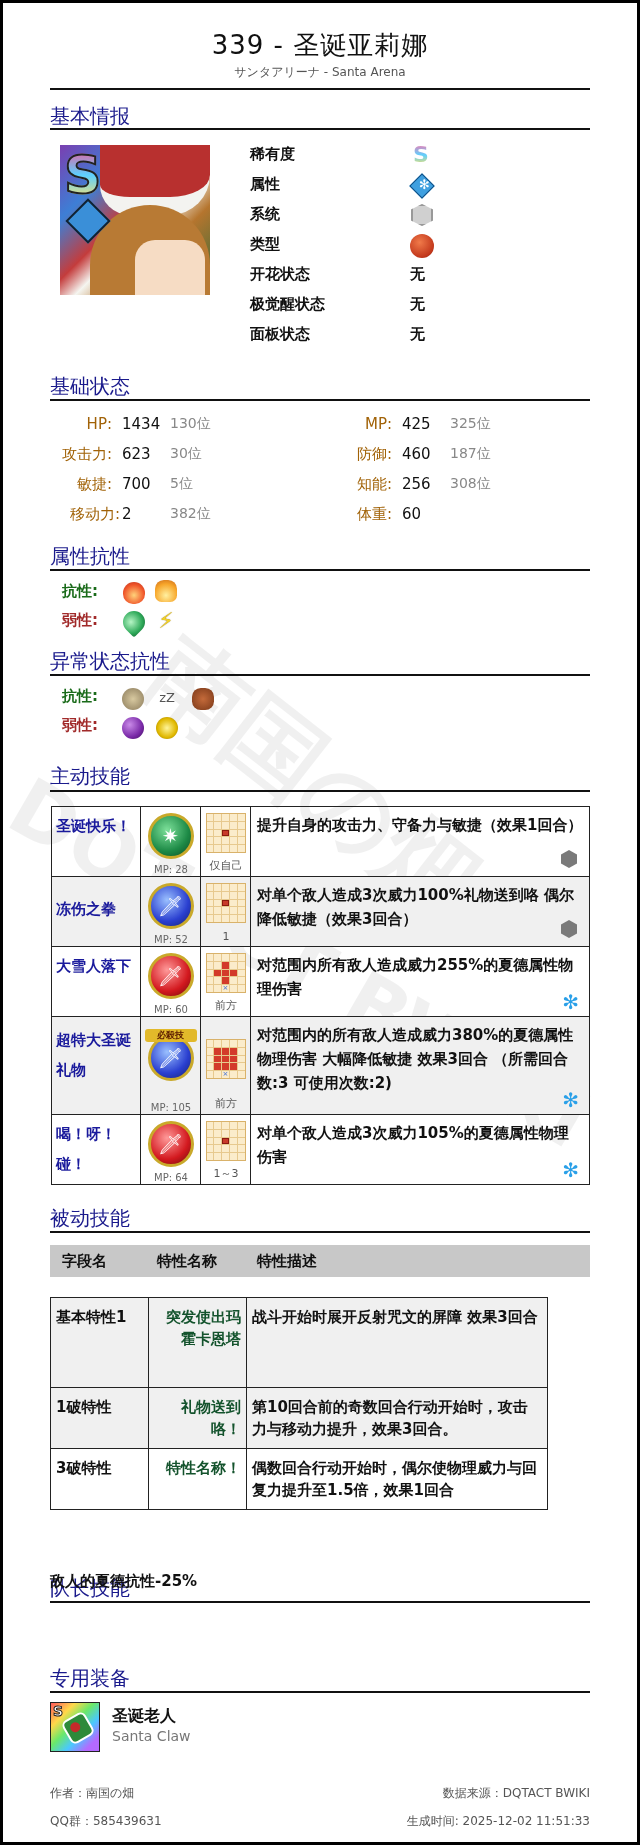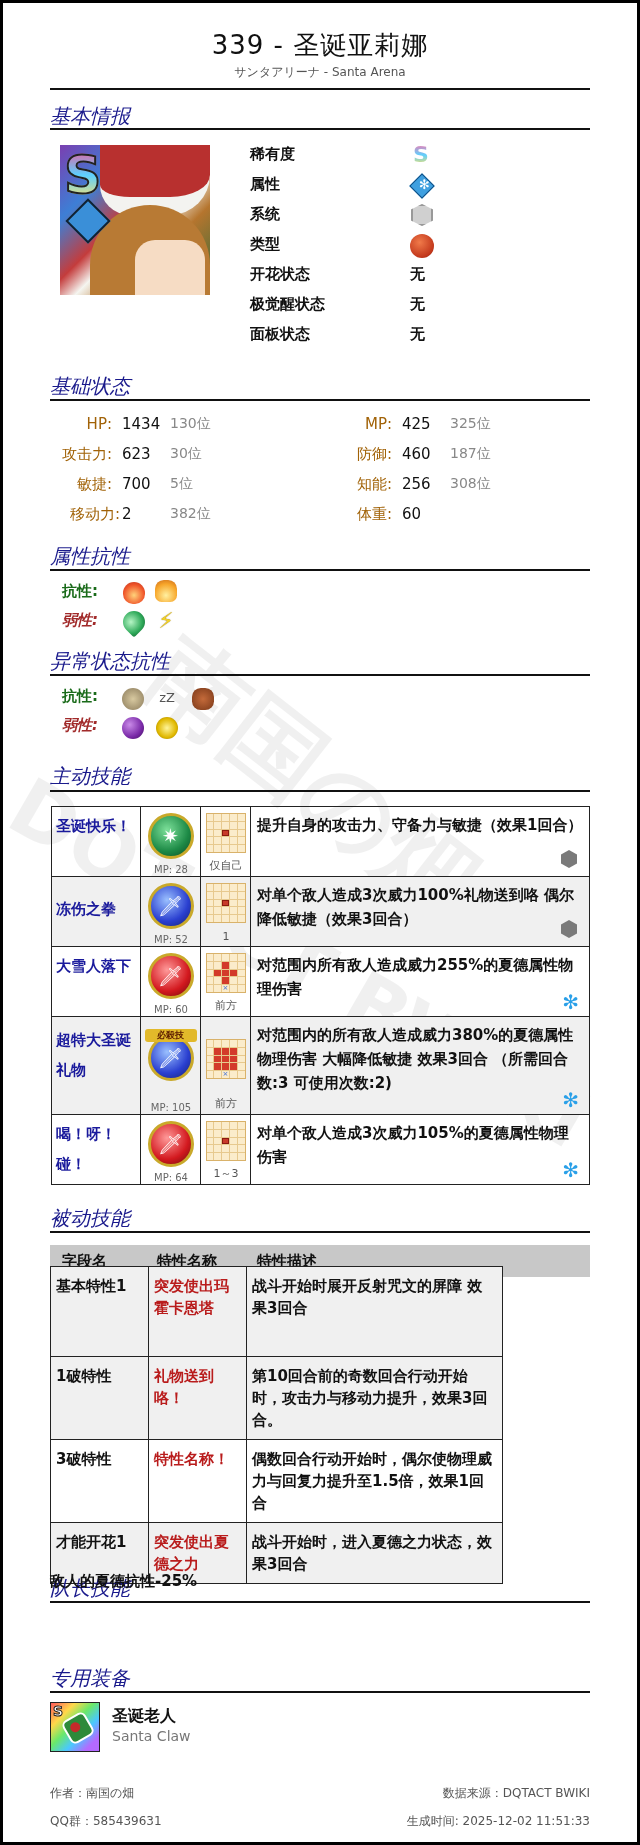"基本情报" .section-title { font-style: italic -> none }
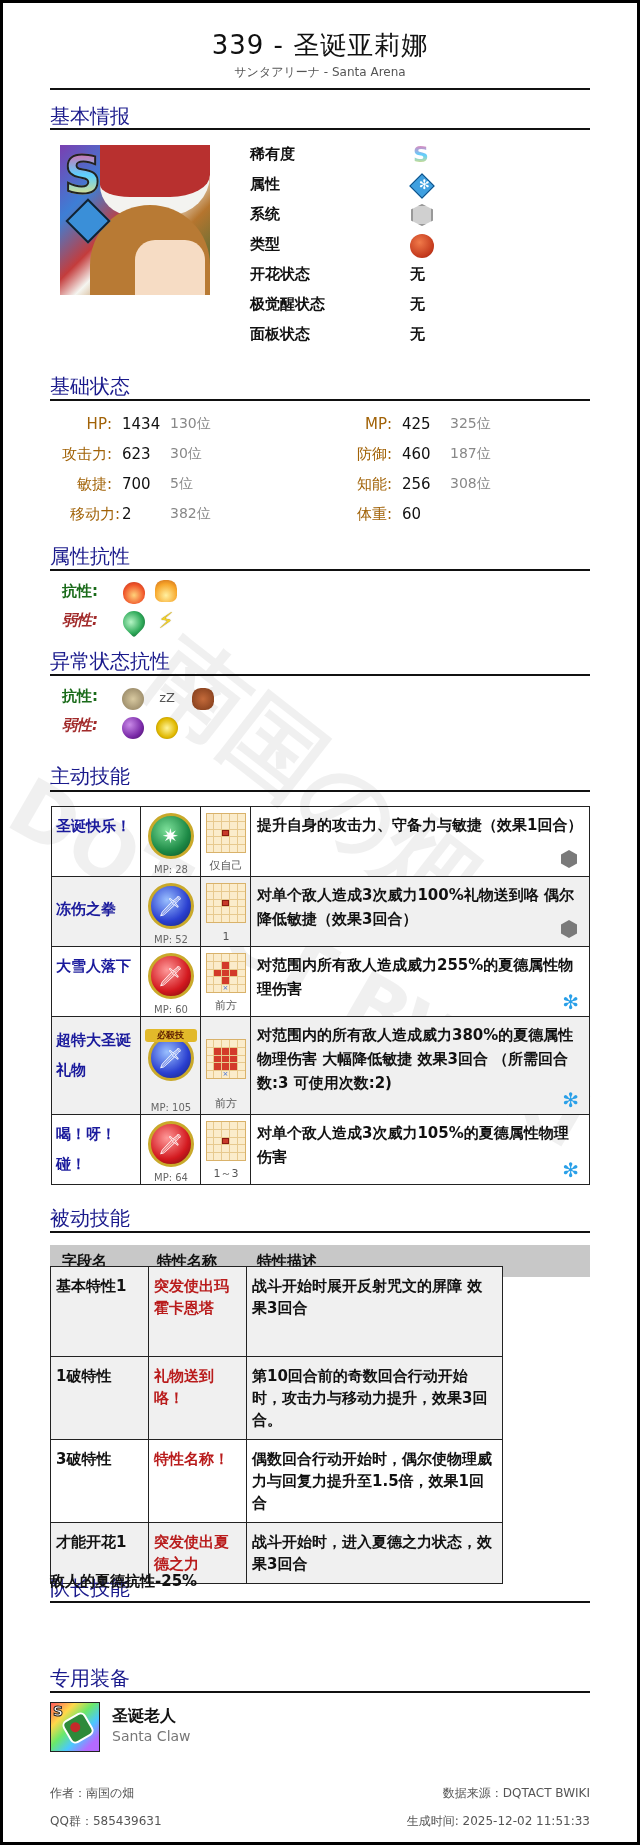"弱性:" .res-bad { font-style: italic -> none }
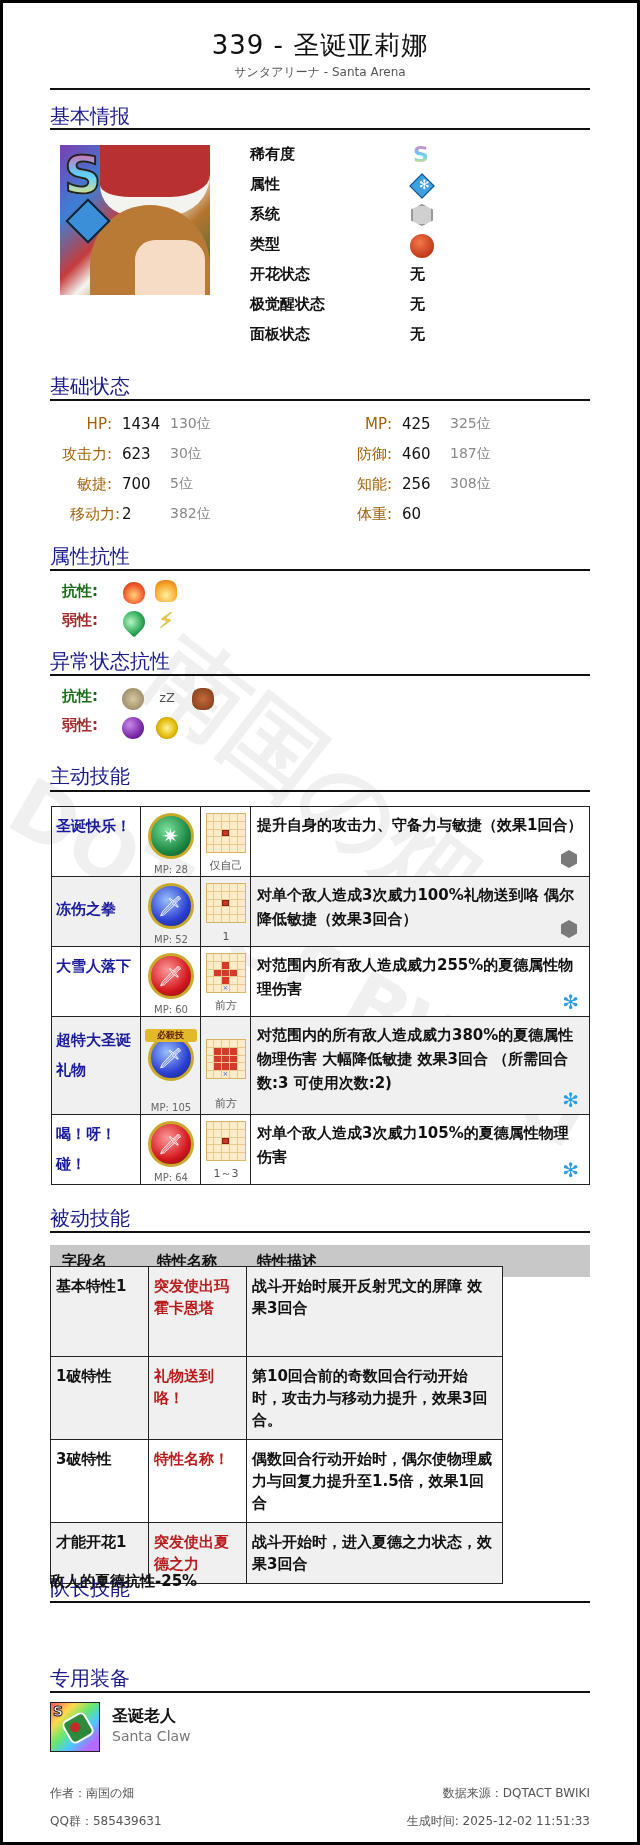"基本特性1" .passive-table { top: 1266px -> 1297px; width: 453px -> 498px }
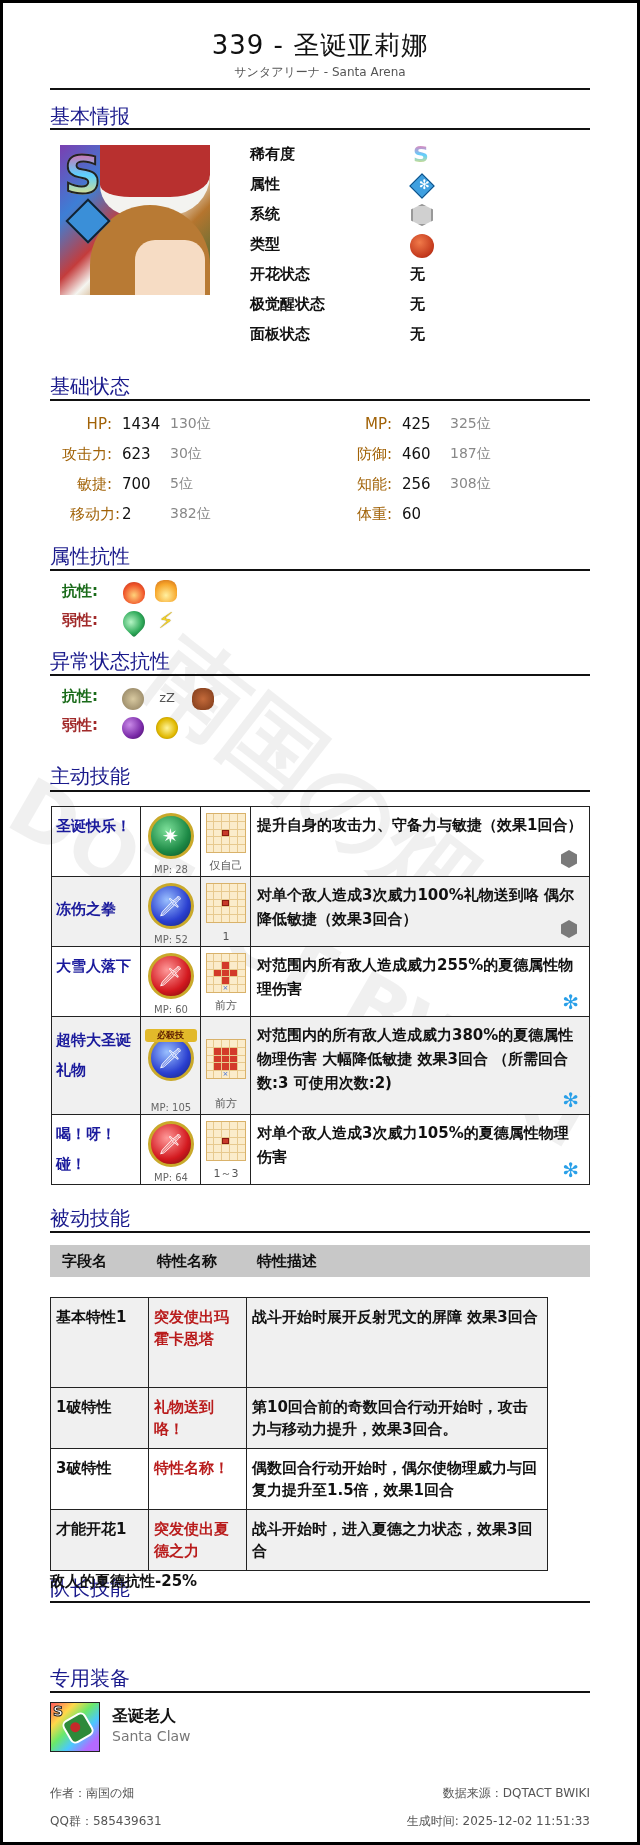"突发使出玛霍卡恩塔" .pv-name { color: #b91c1c -> #14532d; text-align: none -> right }
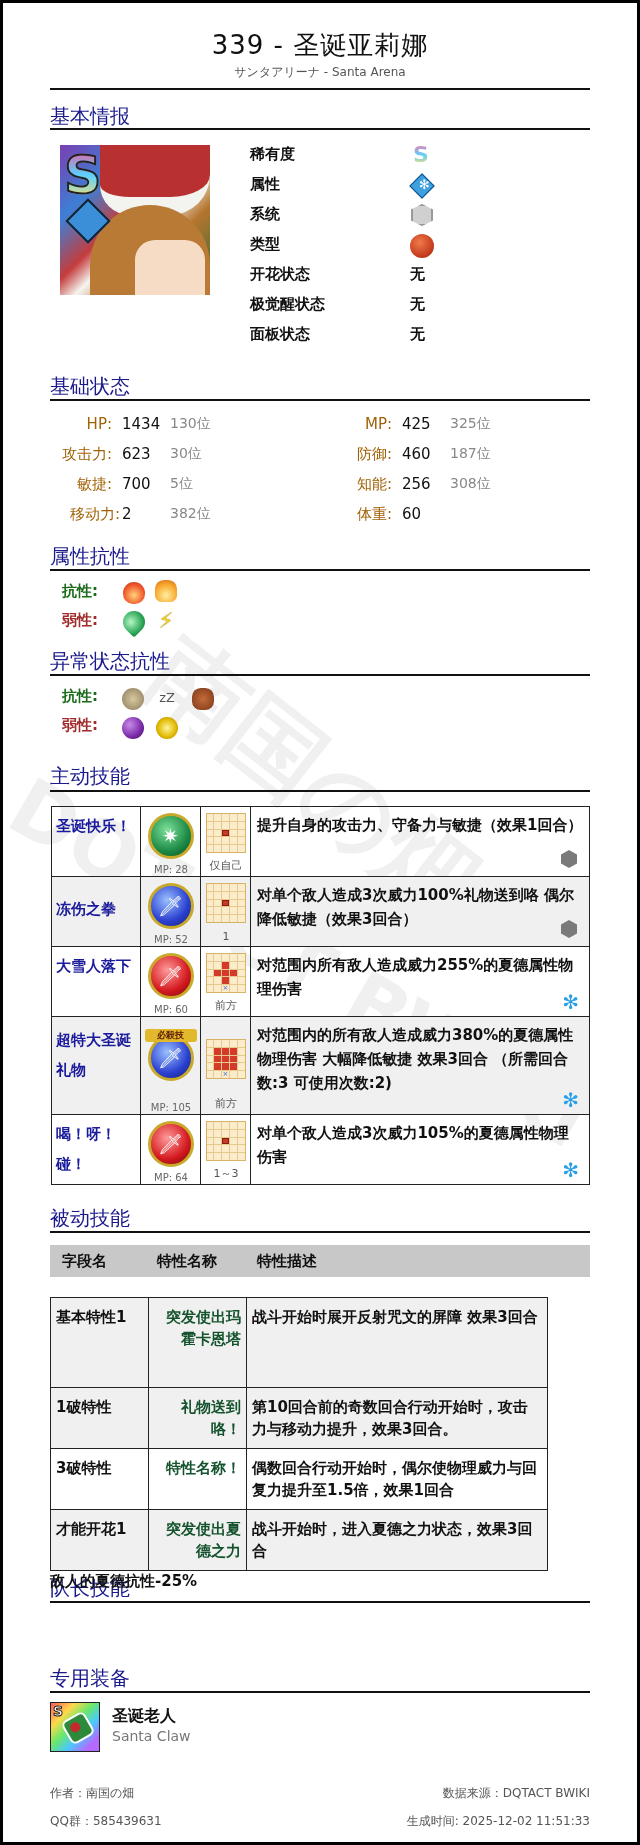"才能开花1" tr.alt { html: <tr> <td>才能开花1</td> <td>突发使出夏德之力</td> <td>战斗开始时，进入夏德之力状态，效果3回合</td> </tr> -> none }
